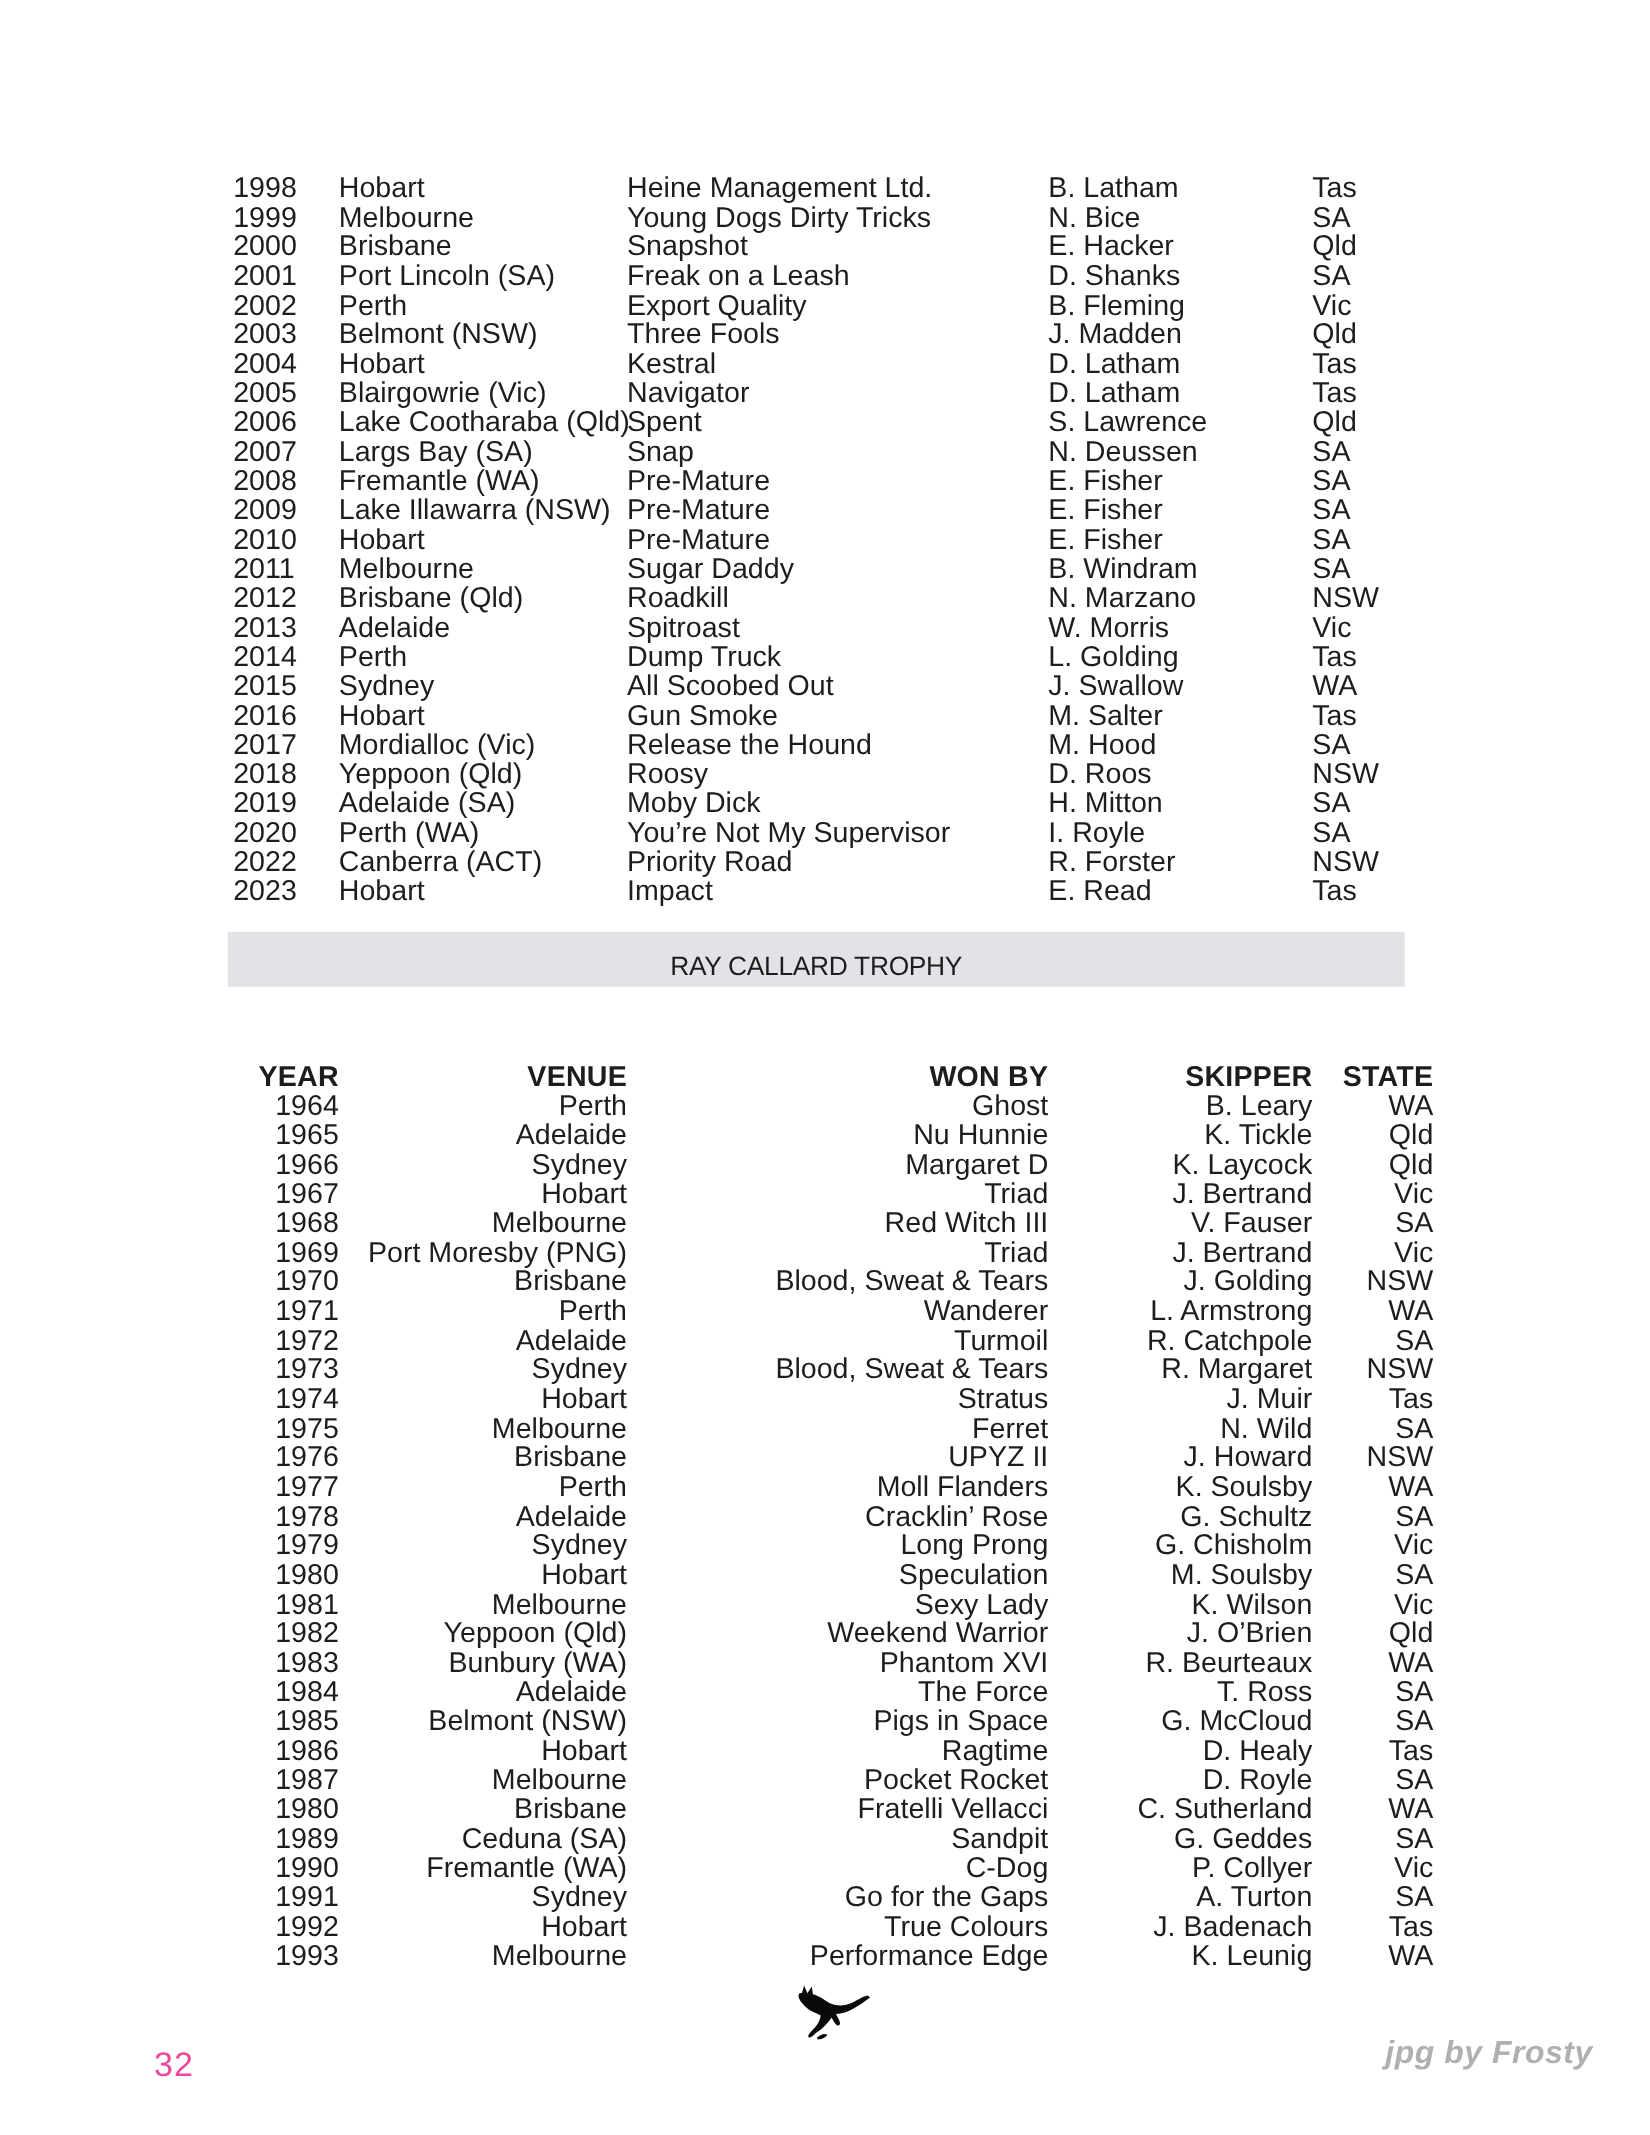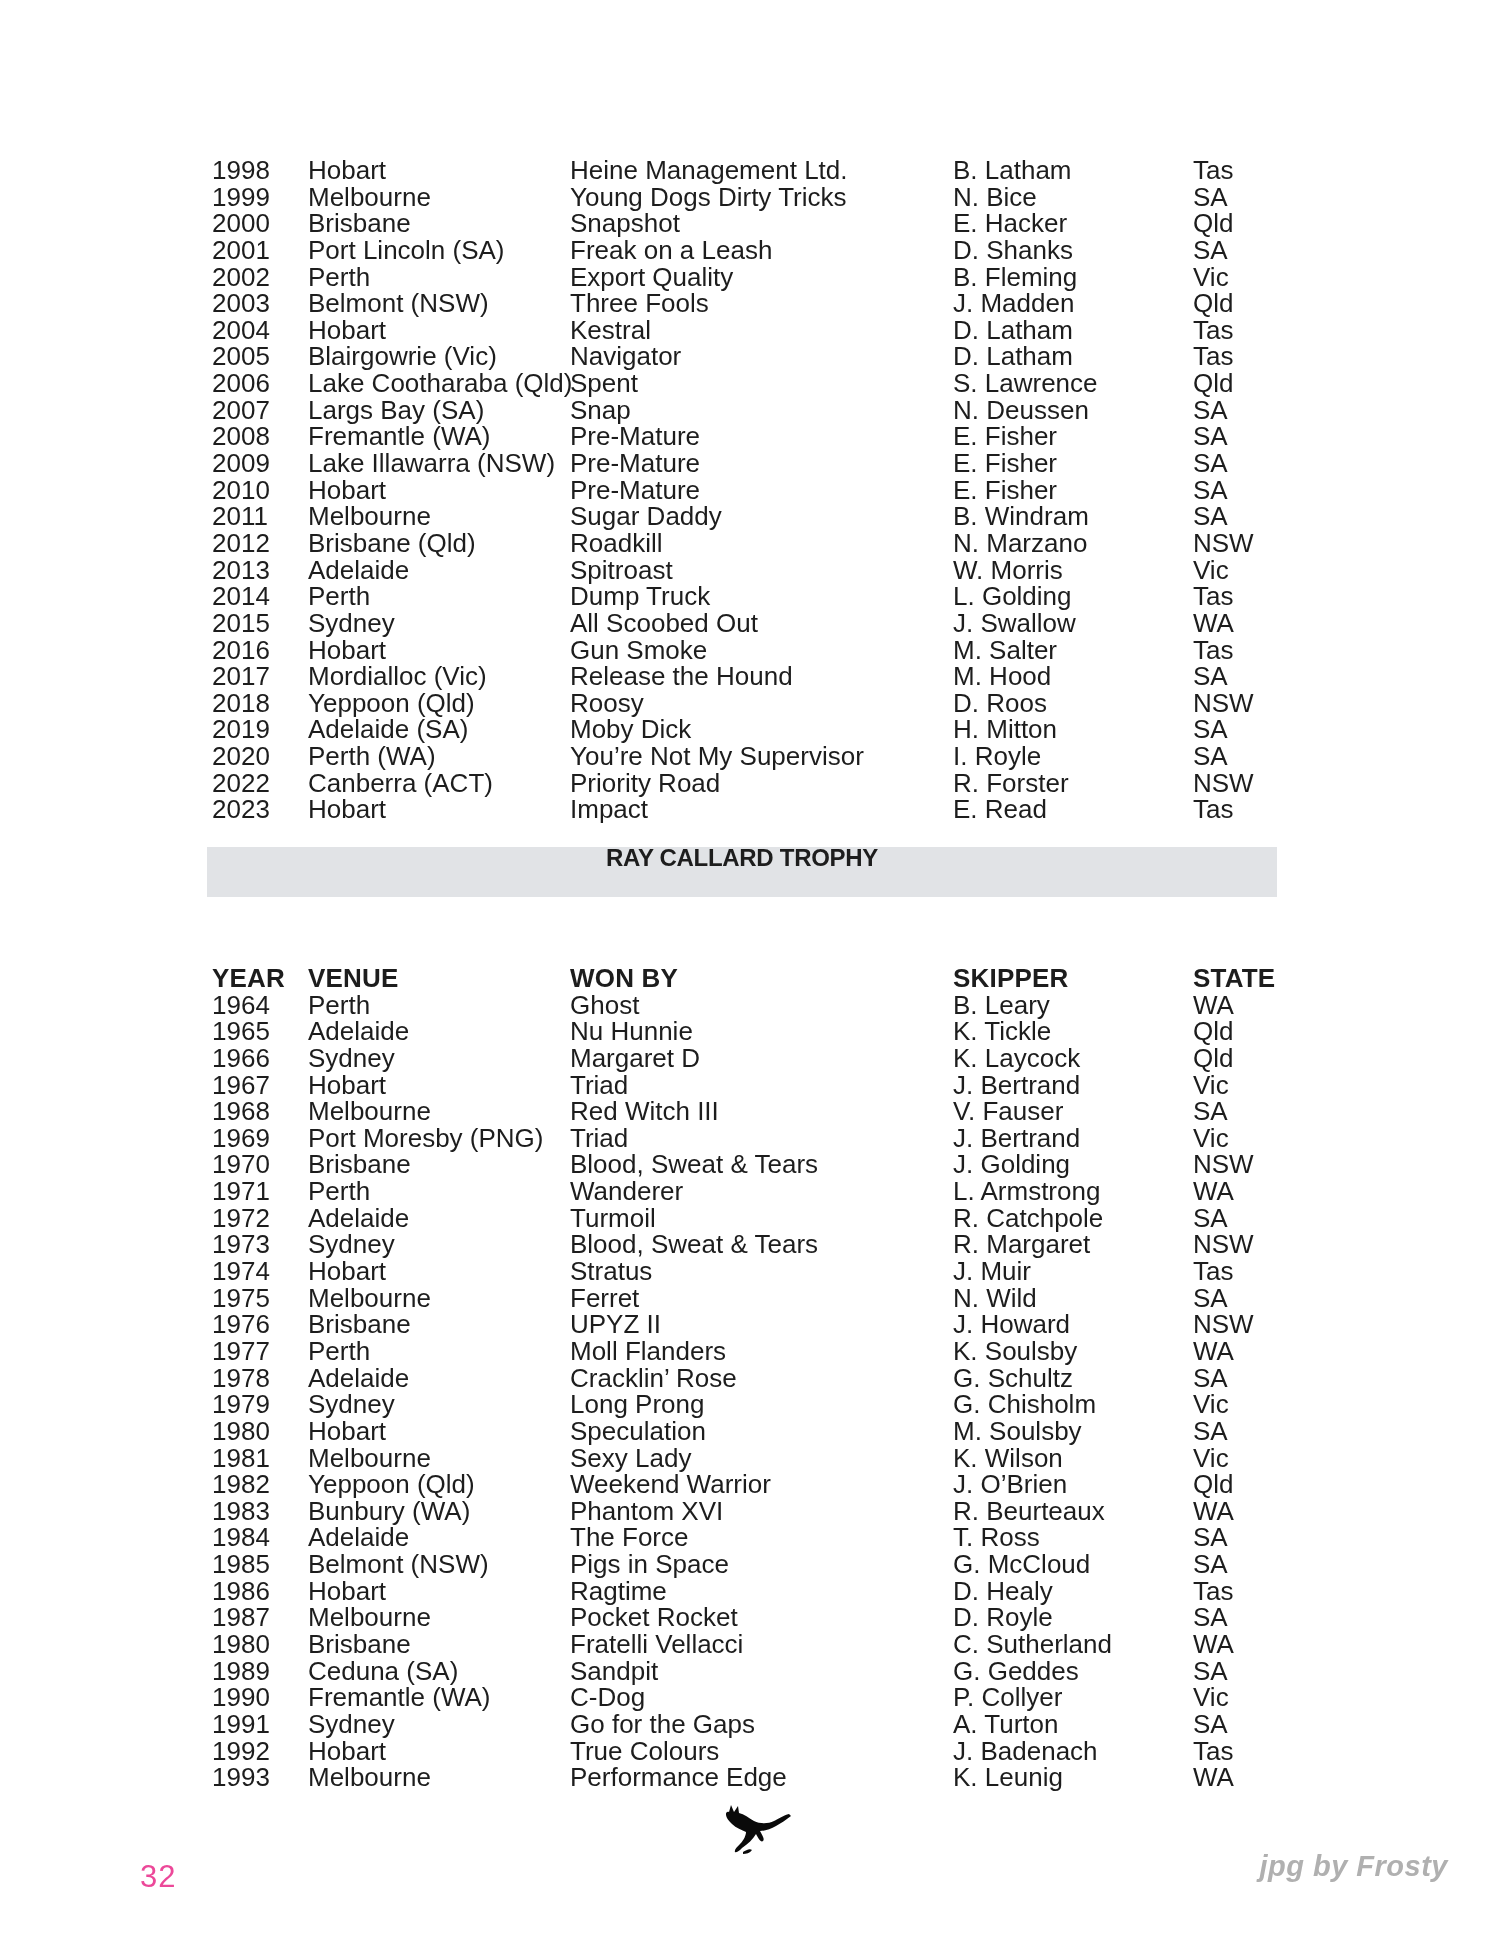"RAY CALLARD TROPHY" .banner { font-weight: bold -> normal; padding-top: 0 -> 21px }
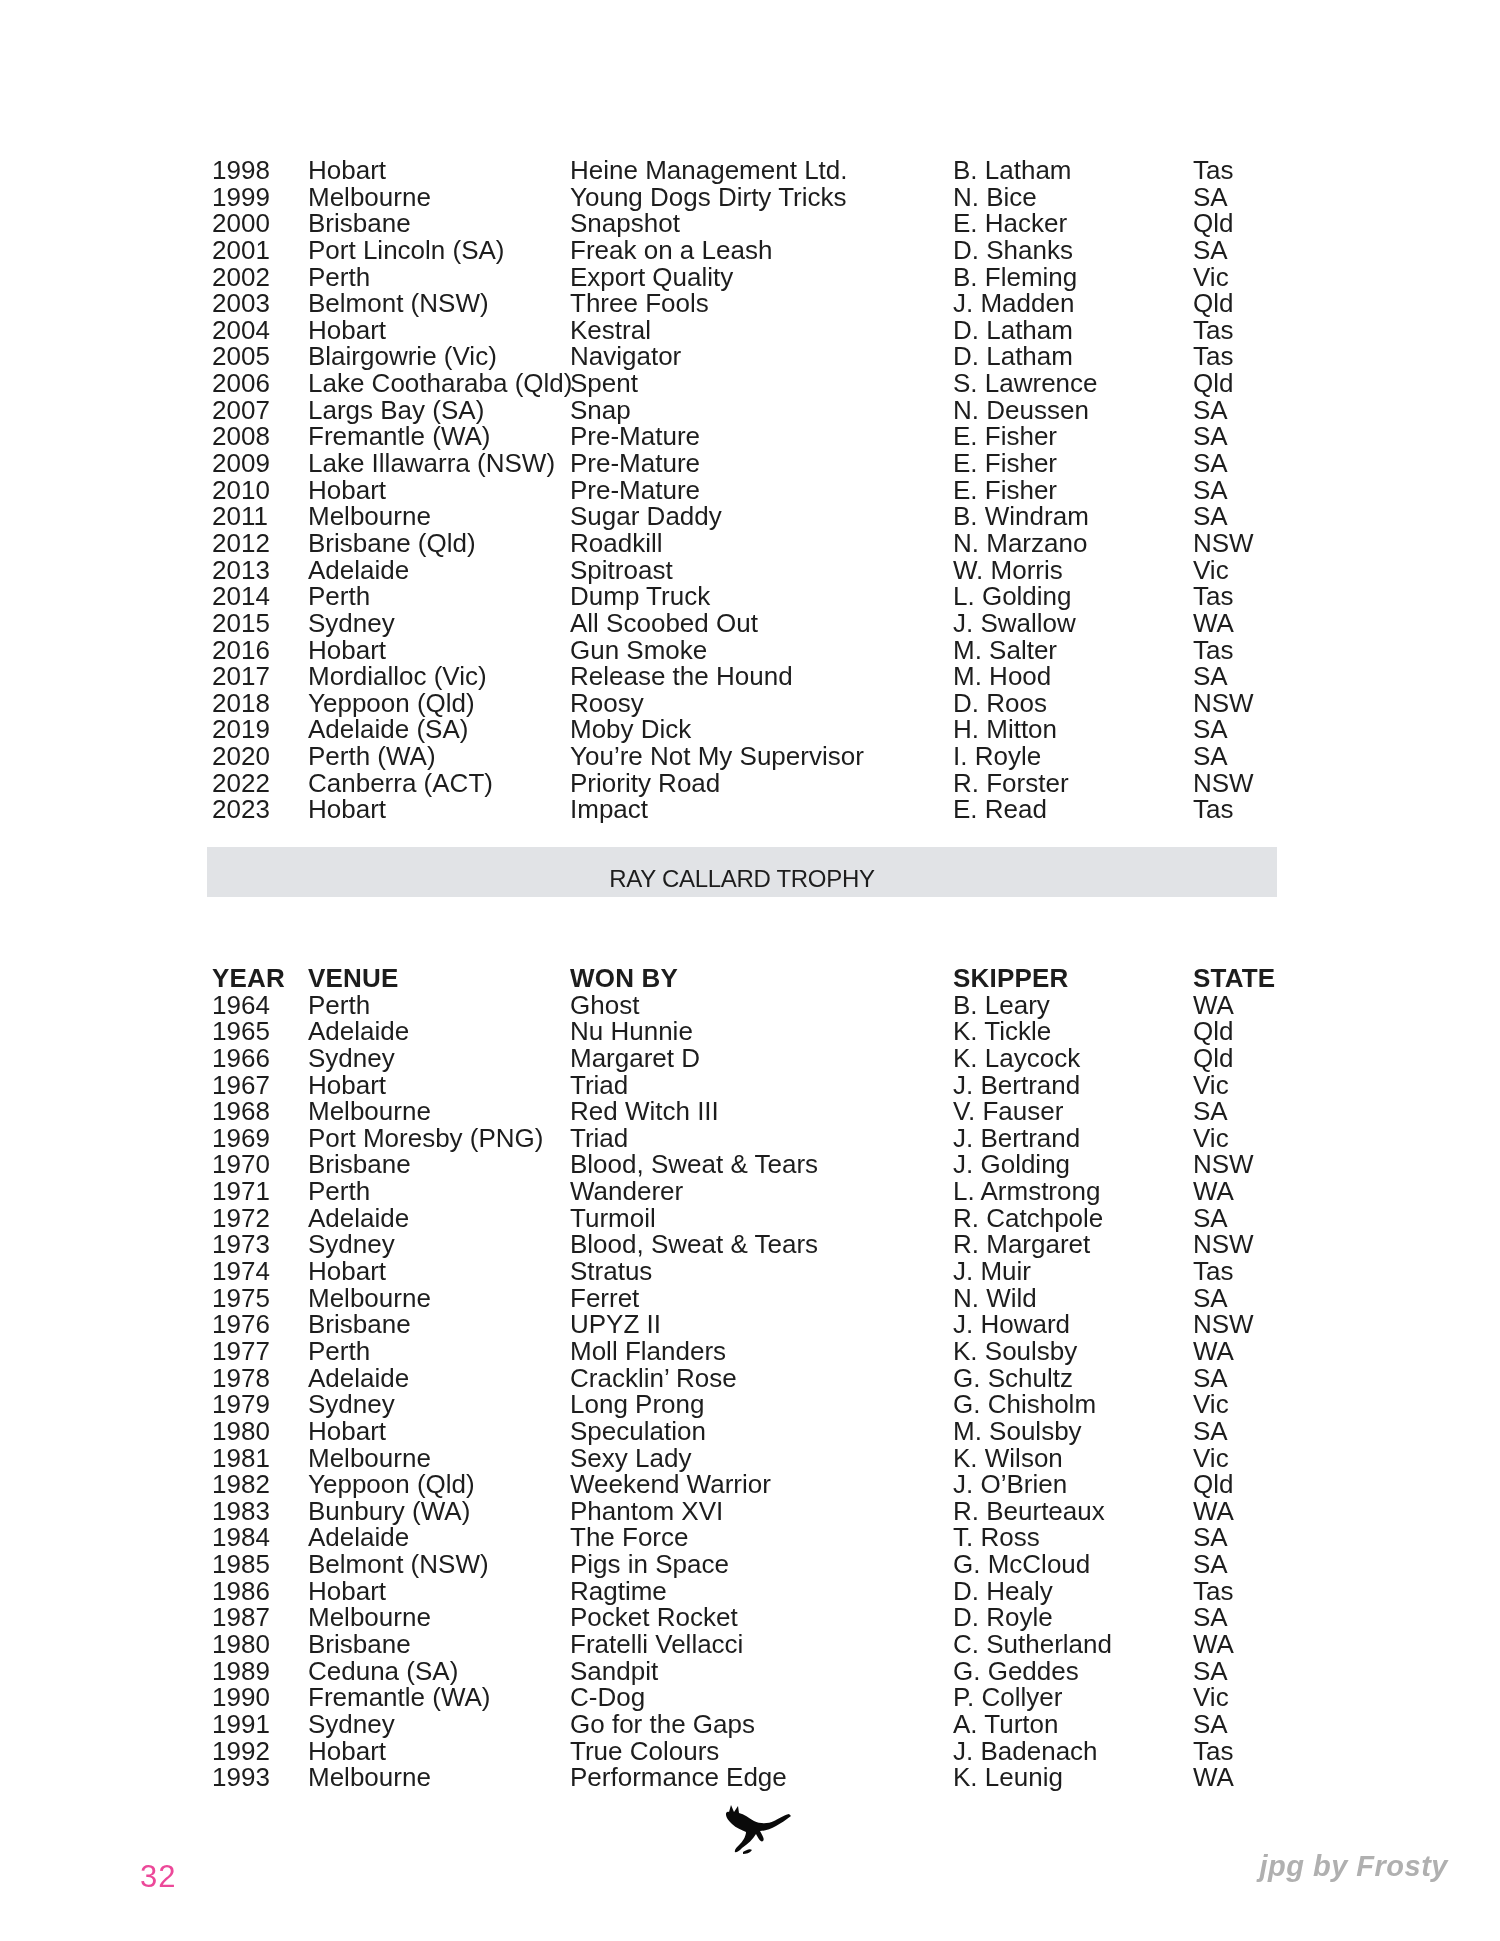"YEAR" #table2 { text-align: none -> right }
